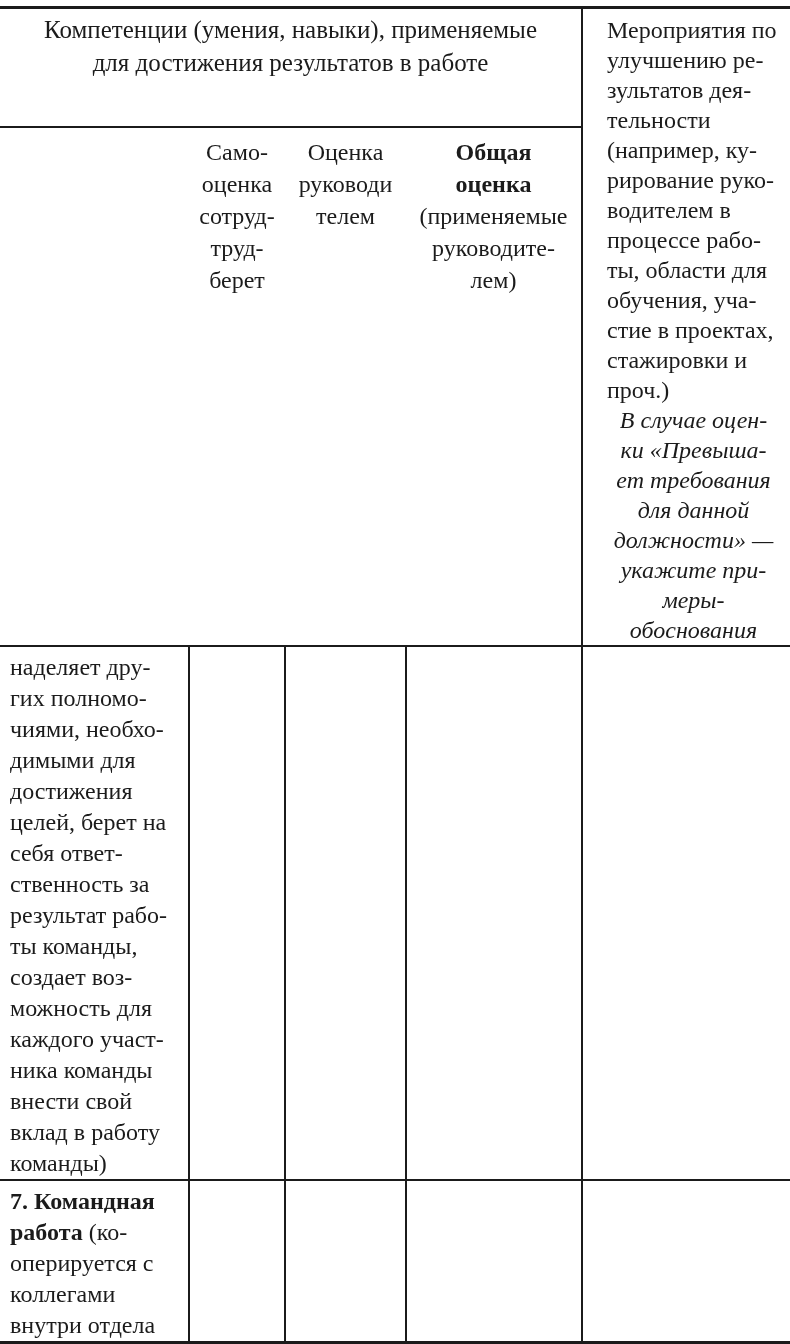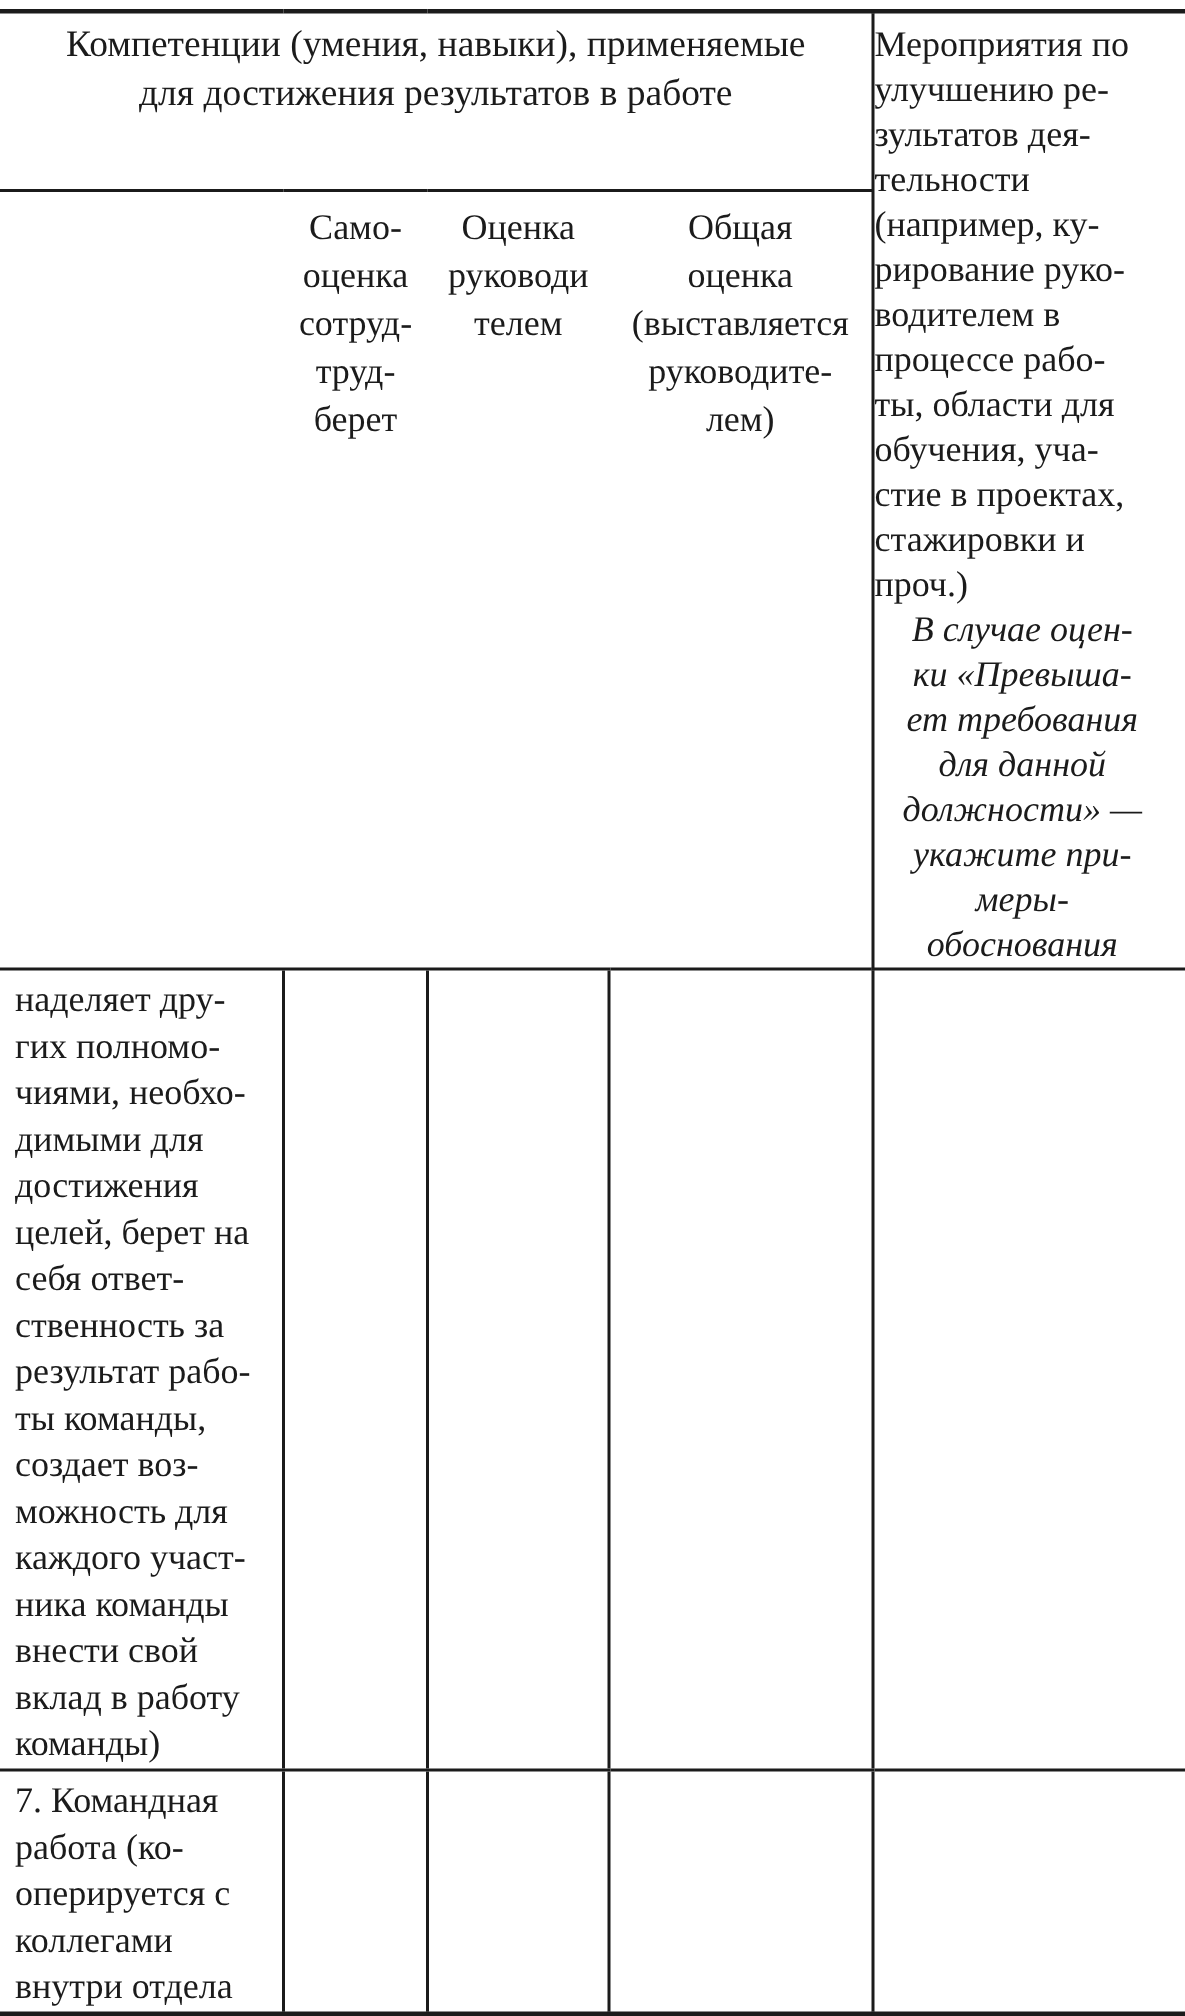"Мероприятия по" td.act { padding: 6px 4px 0 0 -> 6px 4px 0 24px }
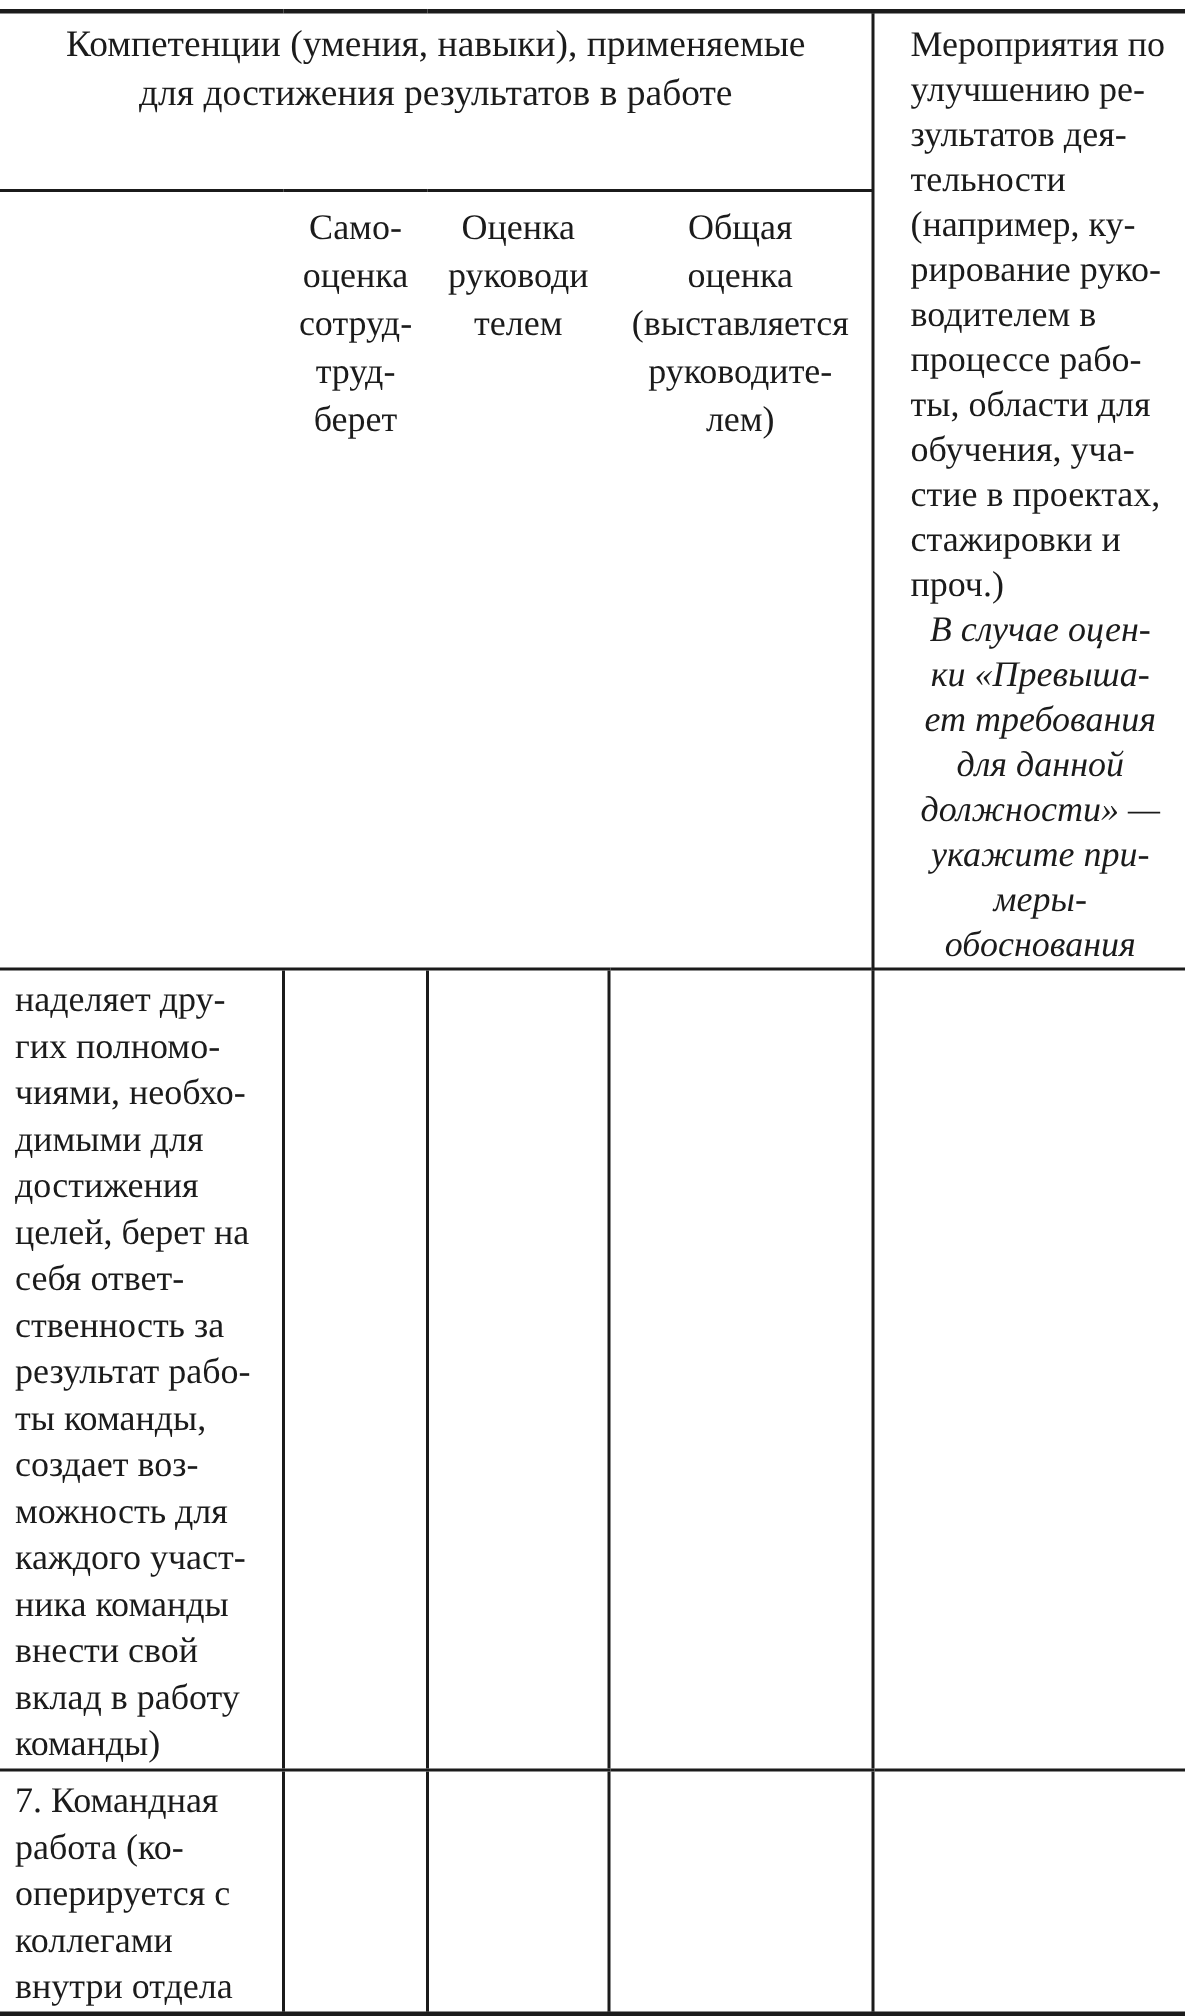"Общая" .b { font-weight: normal -> bold }
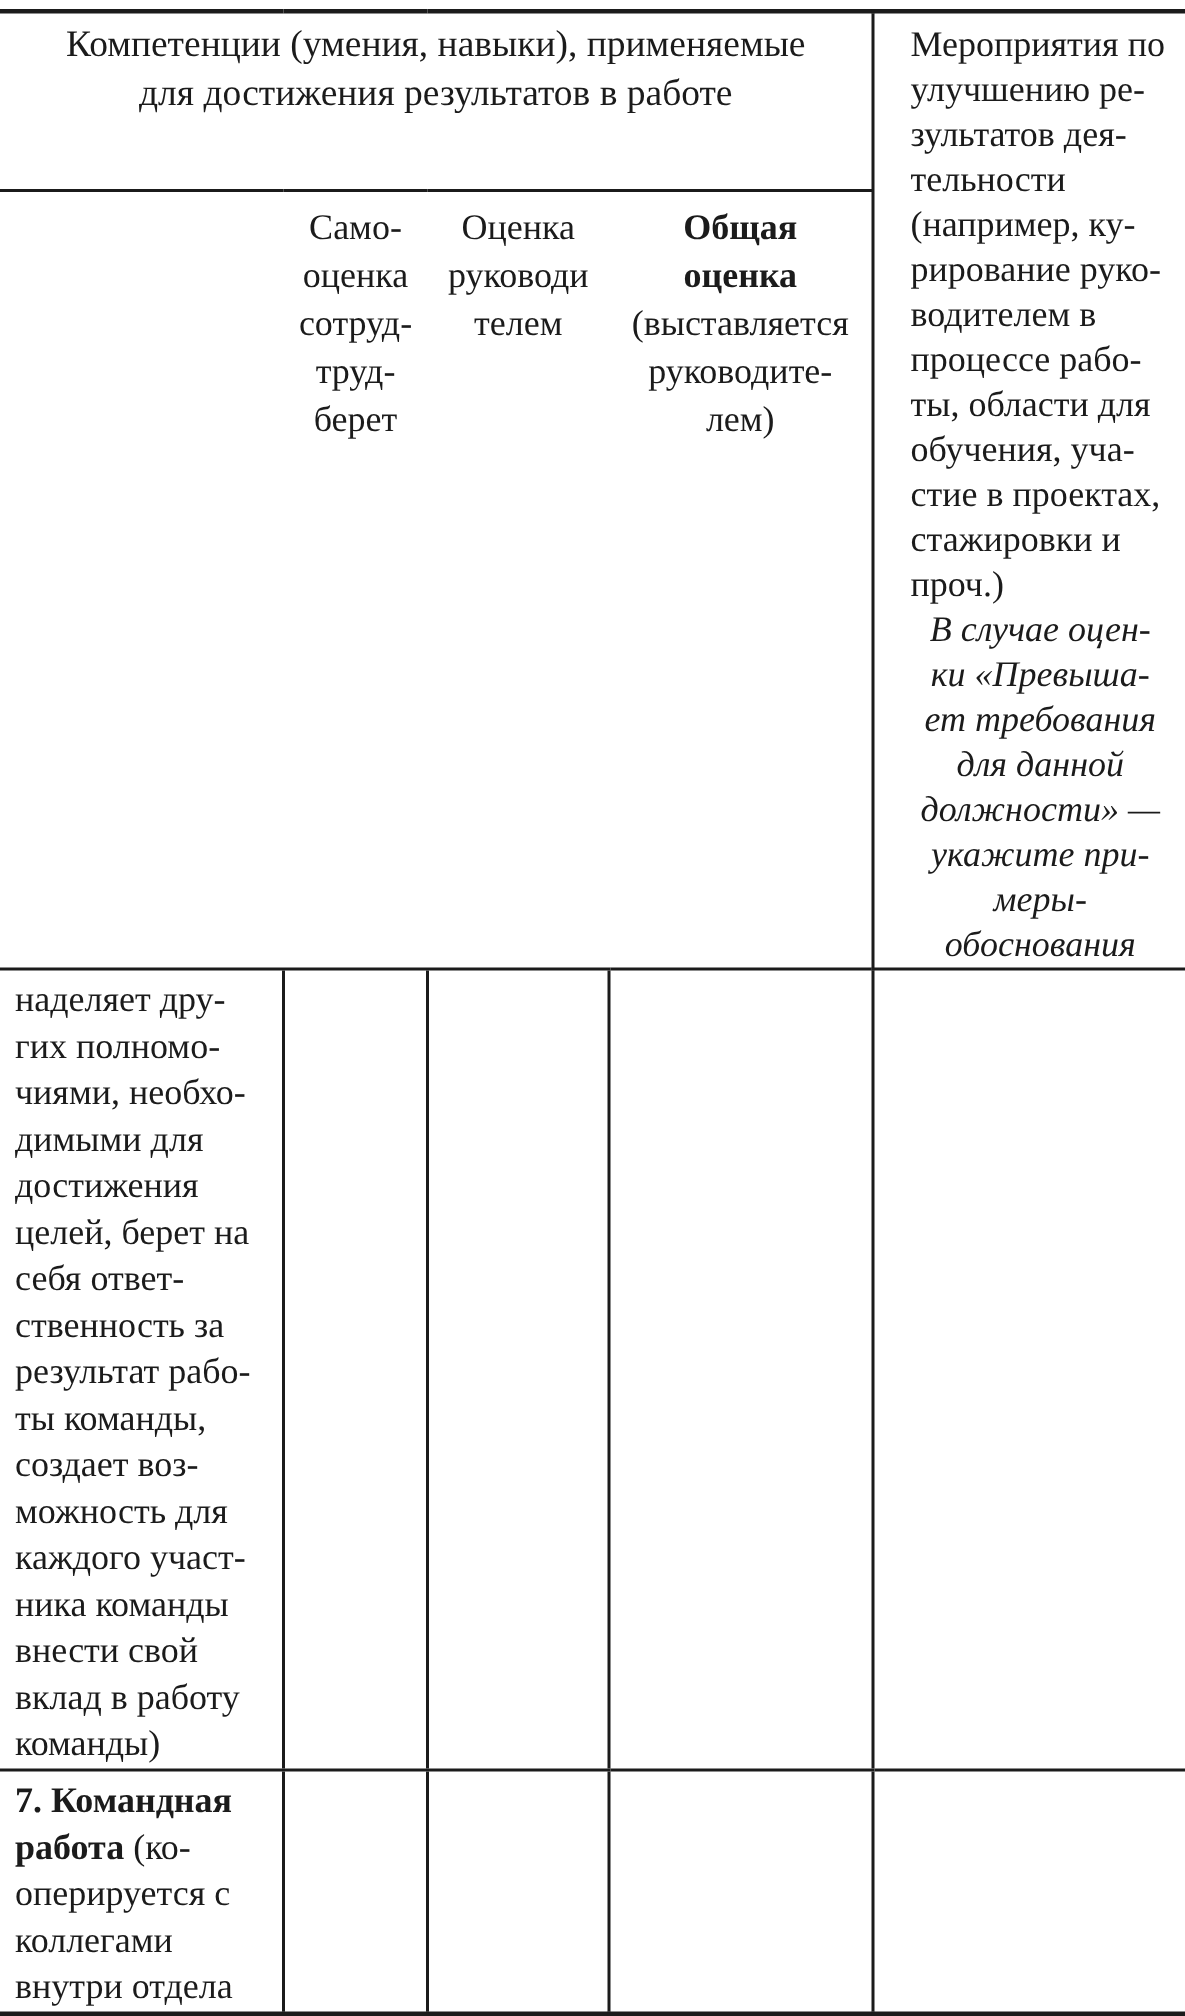"(выставляется" div.pre { text: выставляется -> применяемые }
